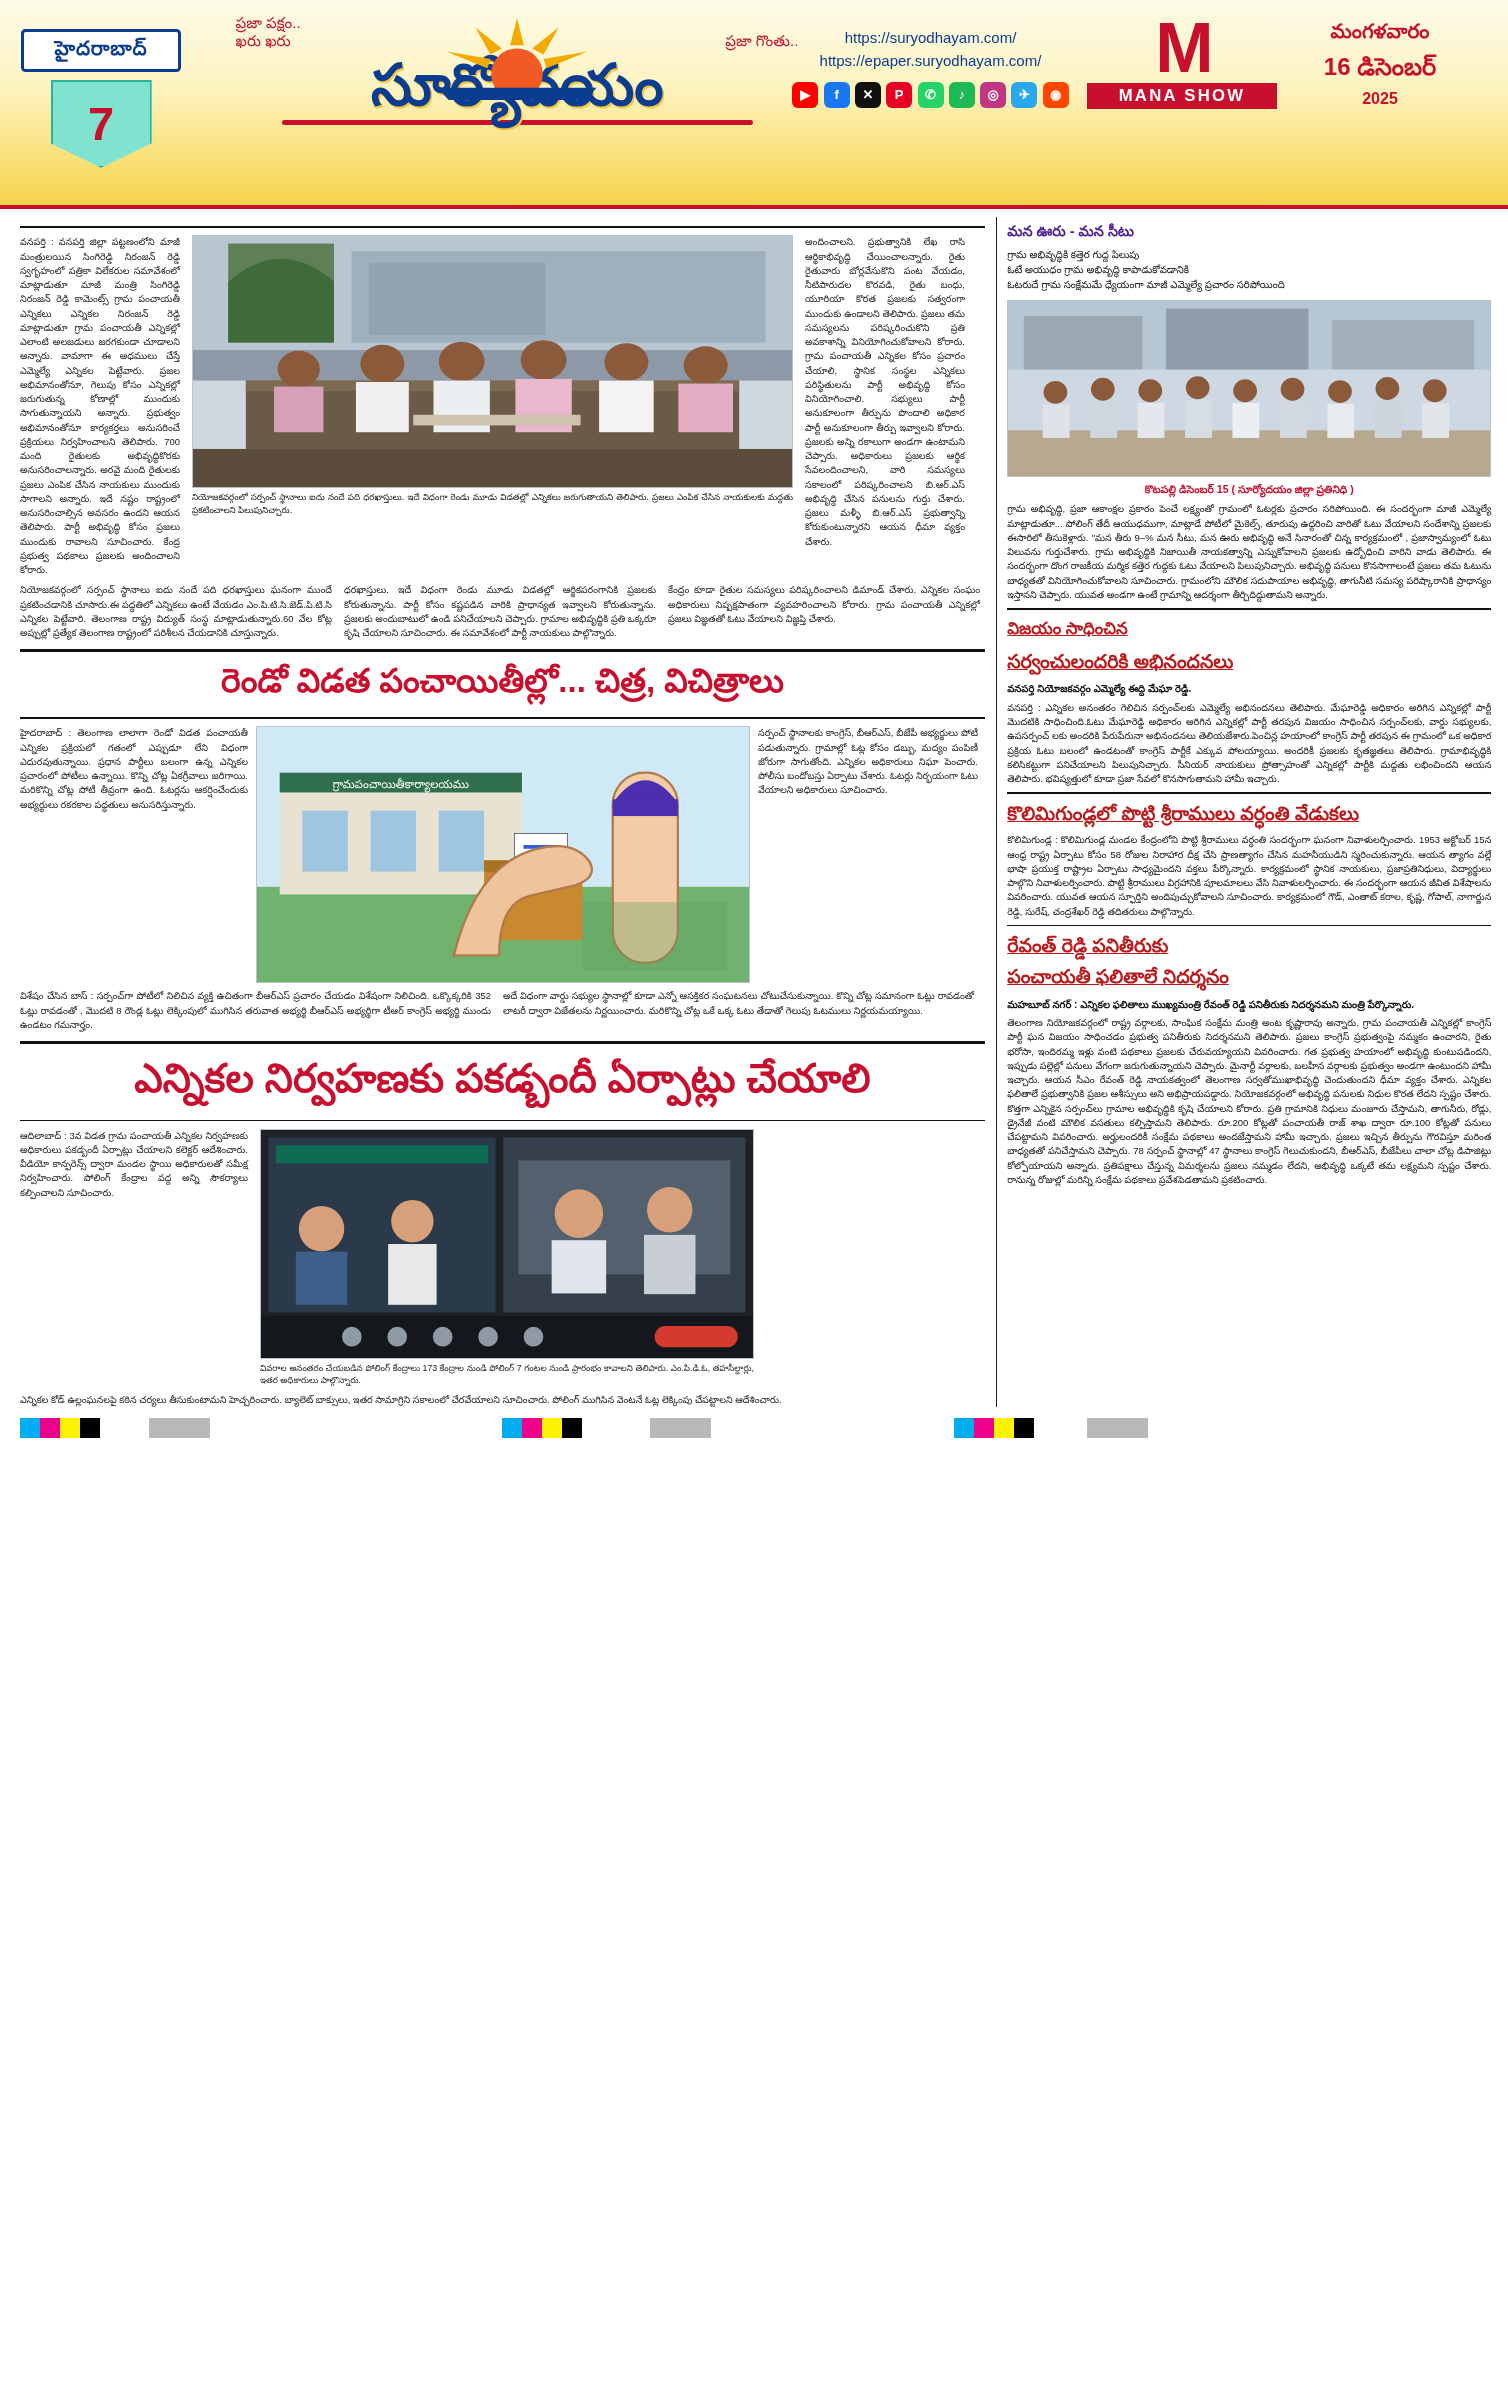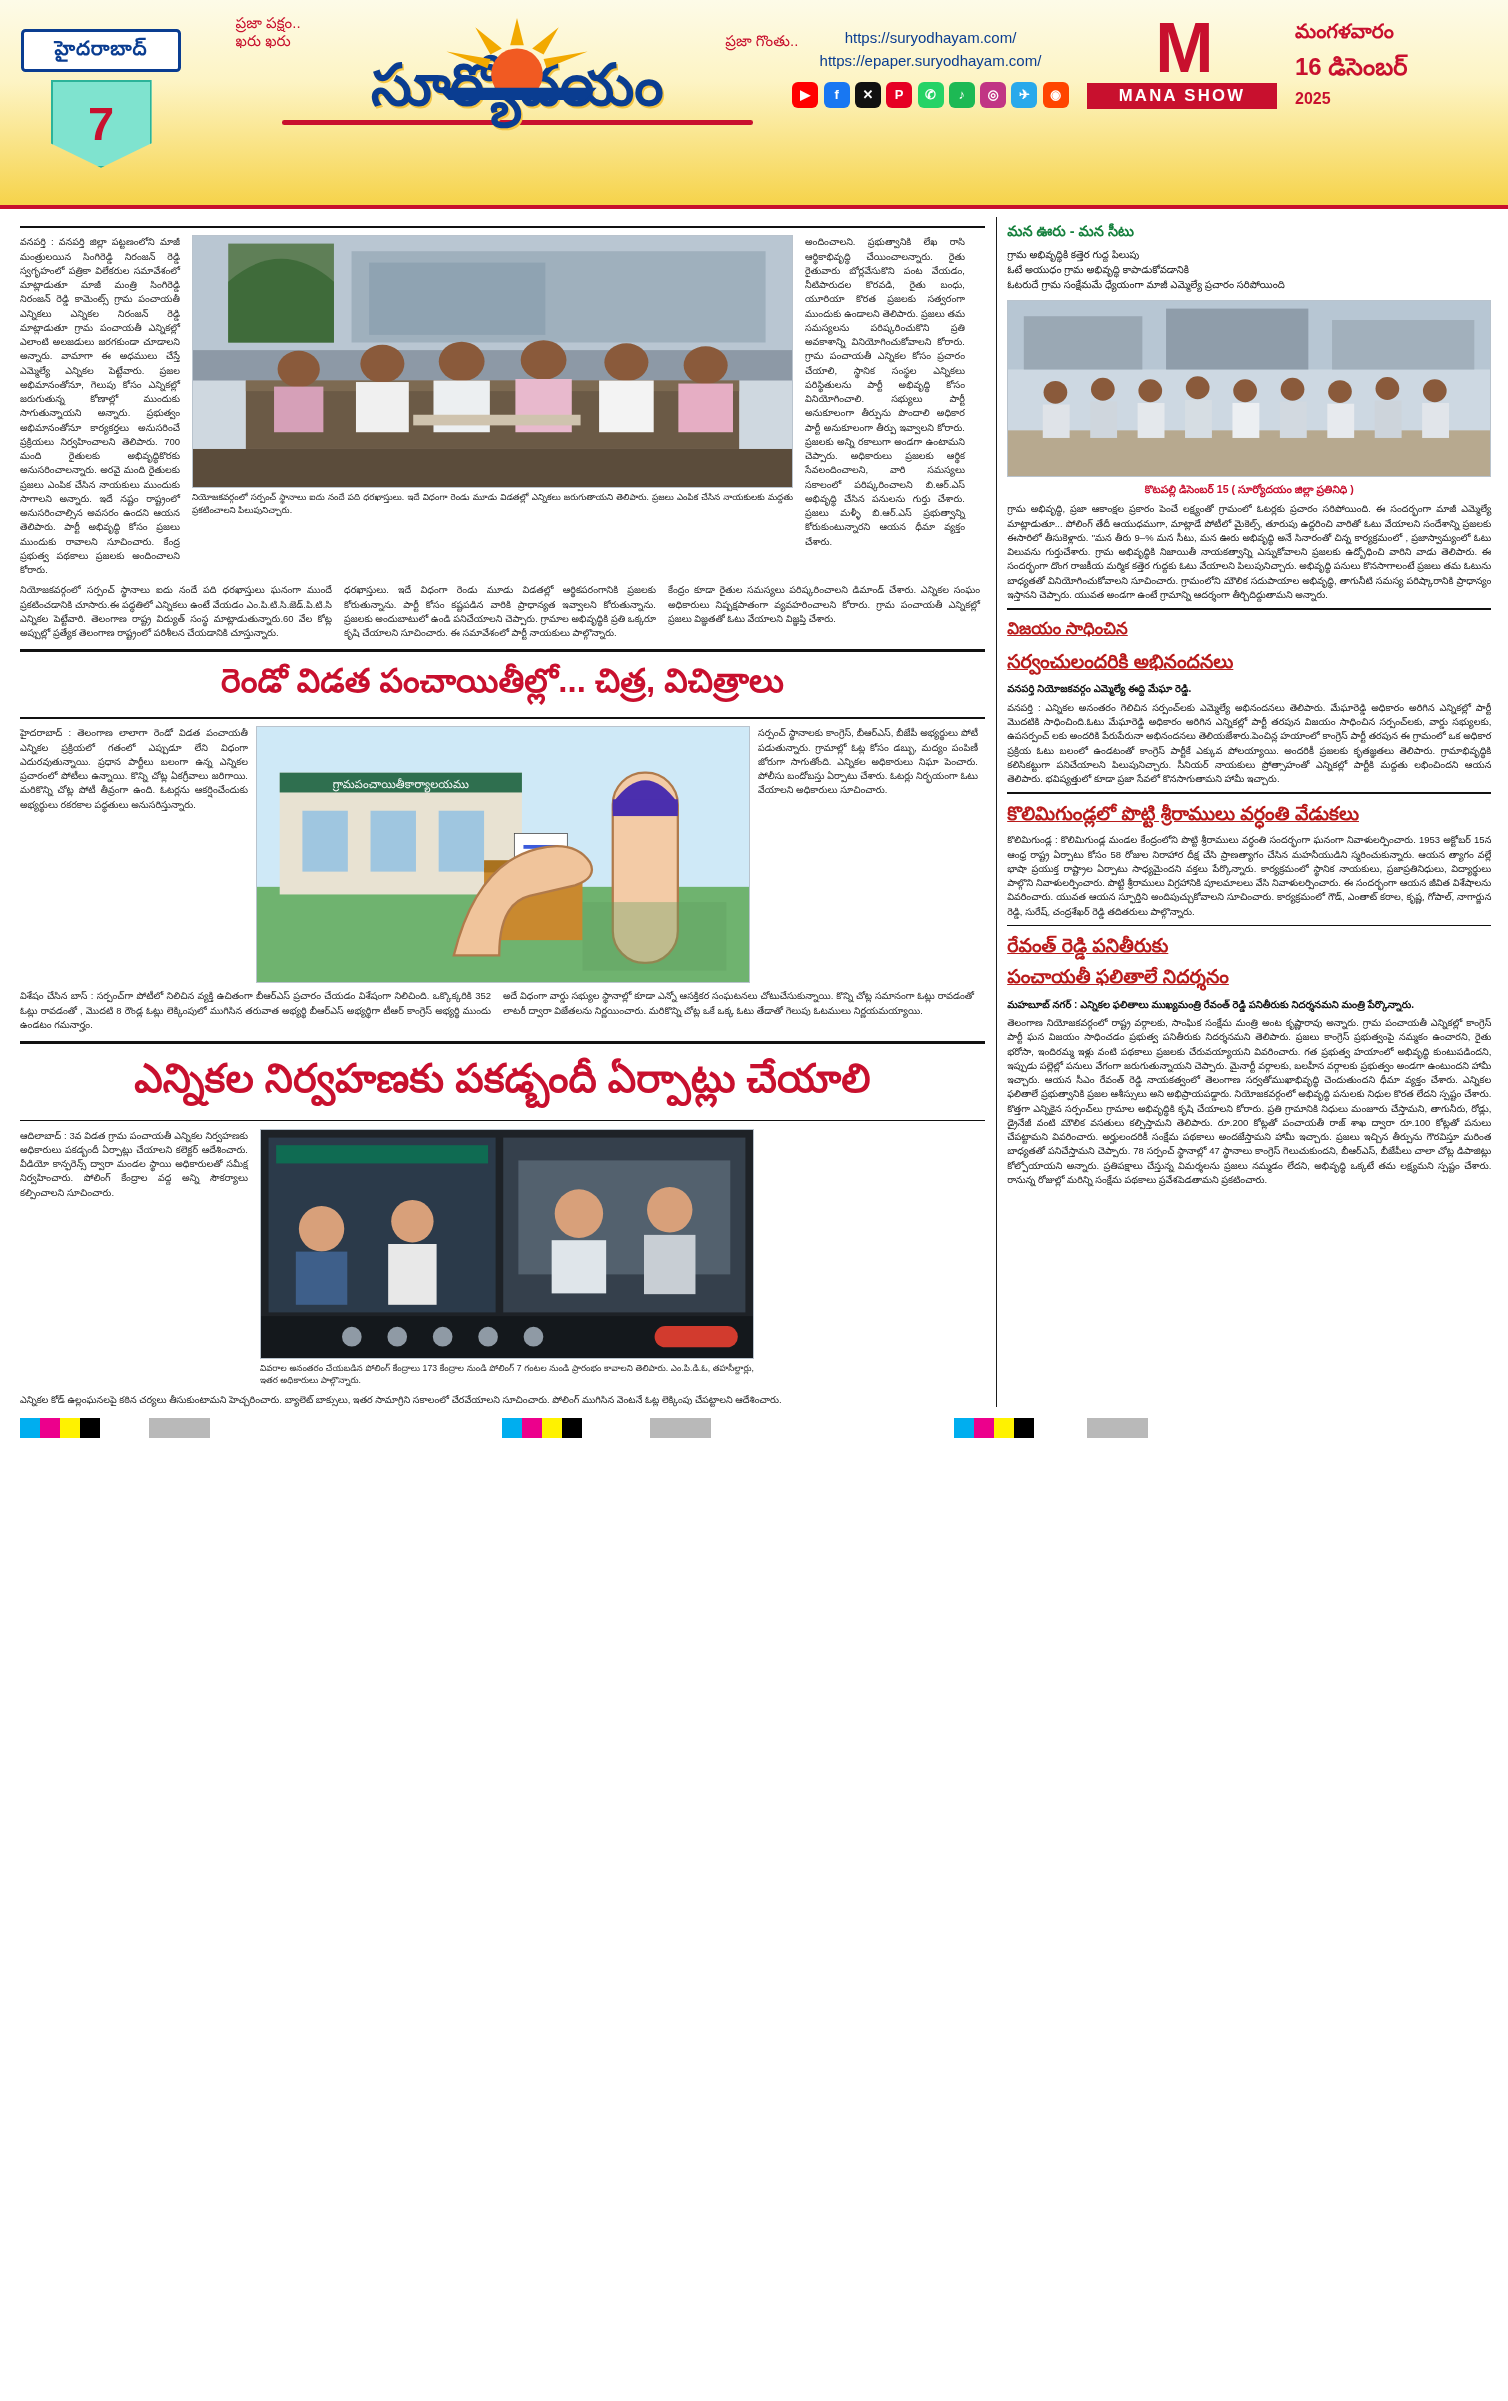"మంగళవారం" .mast-date { right: 23px -> 33px; text-align: left -> center }
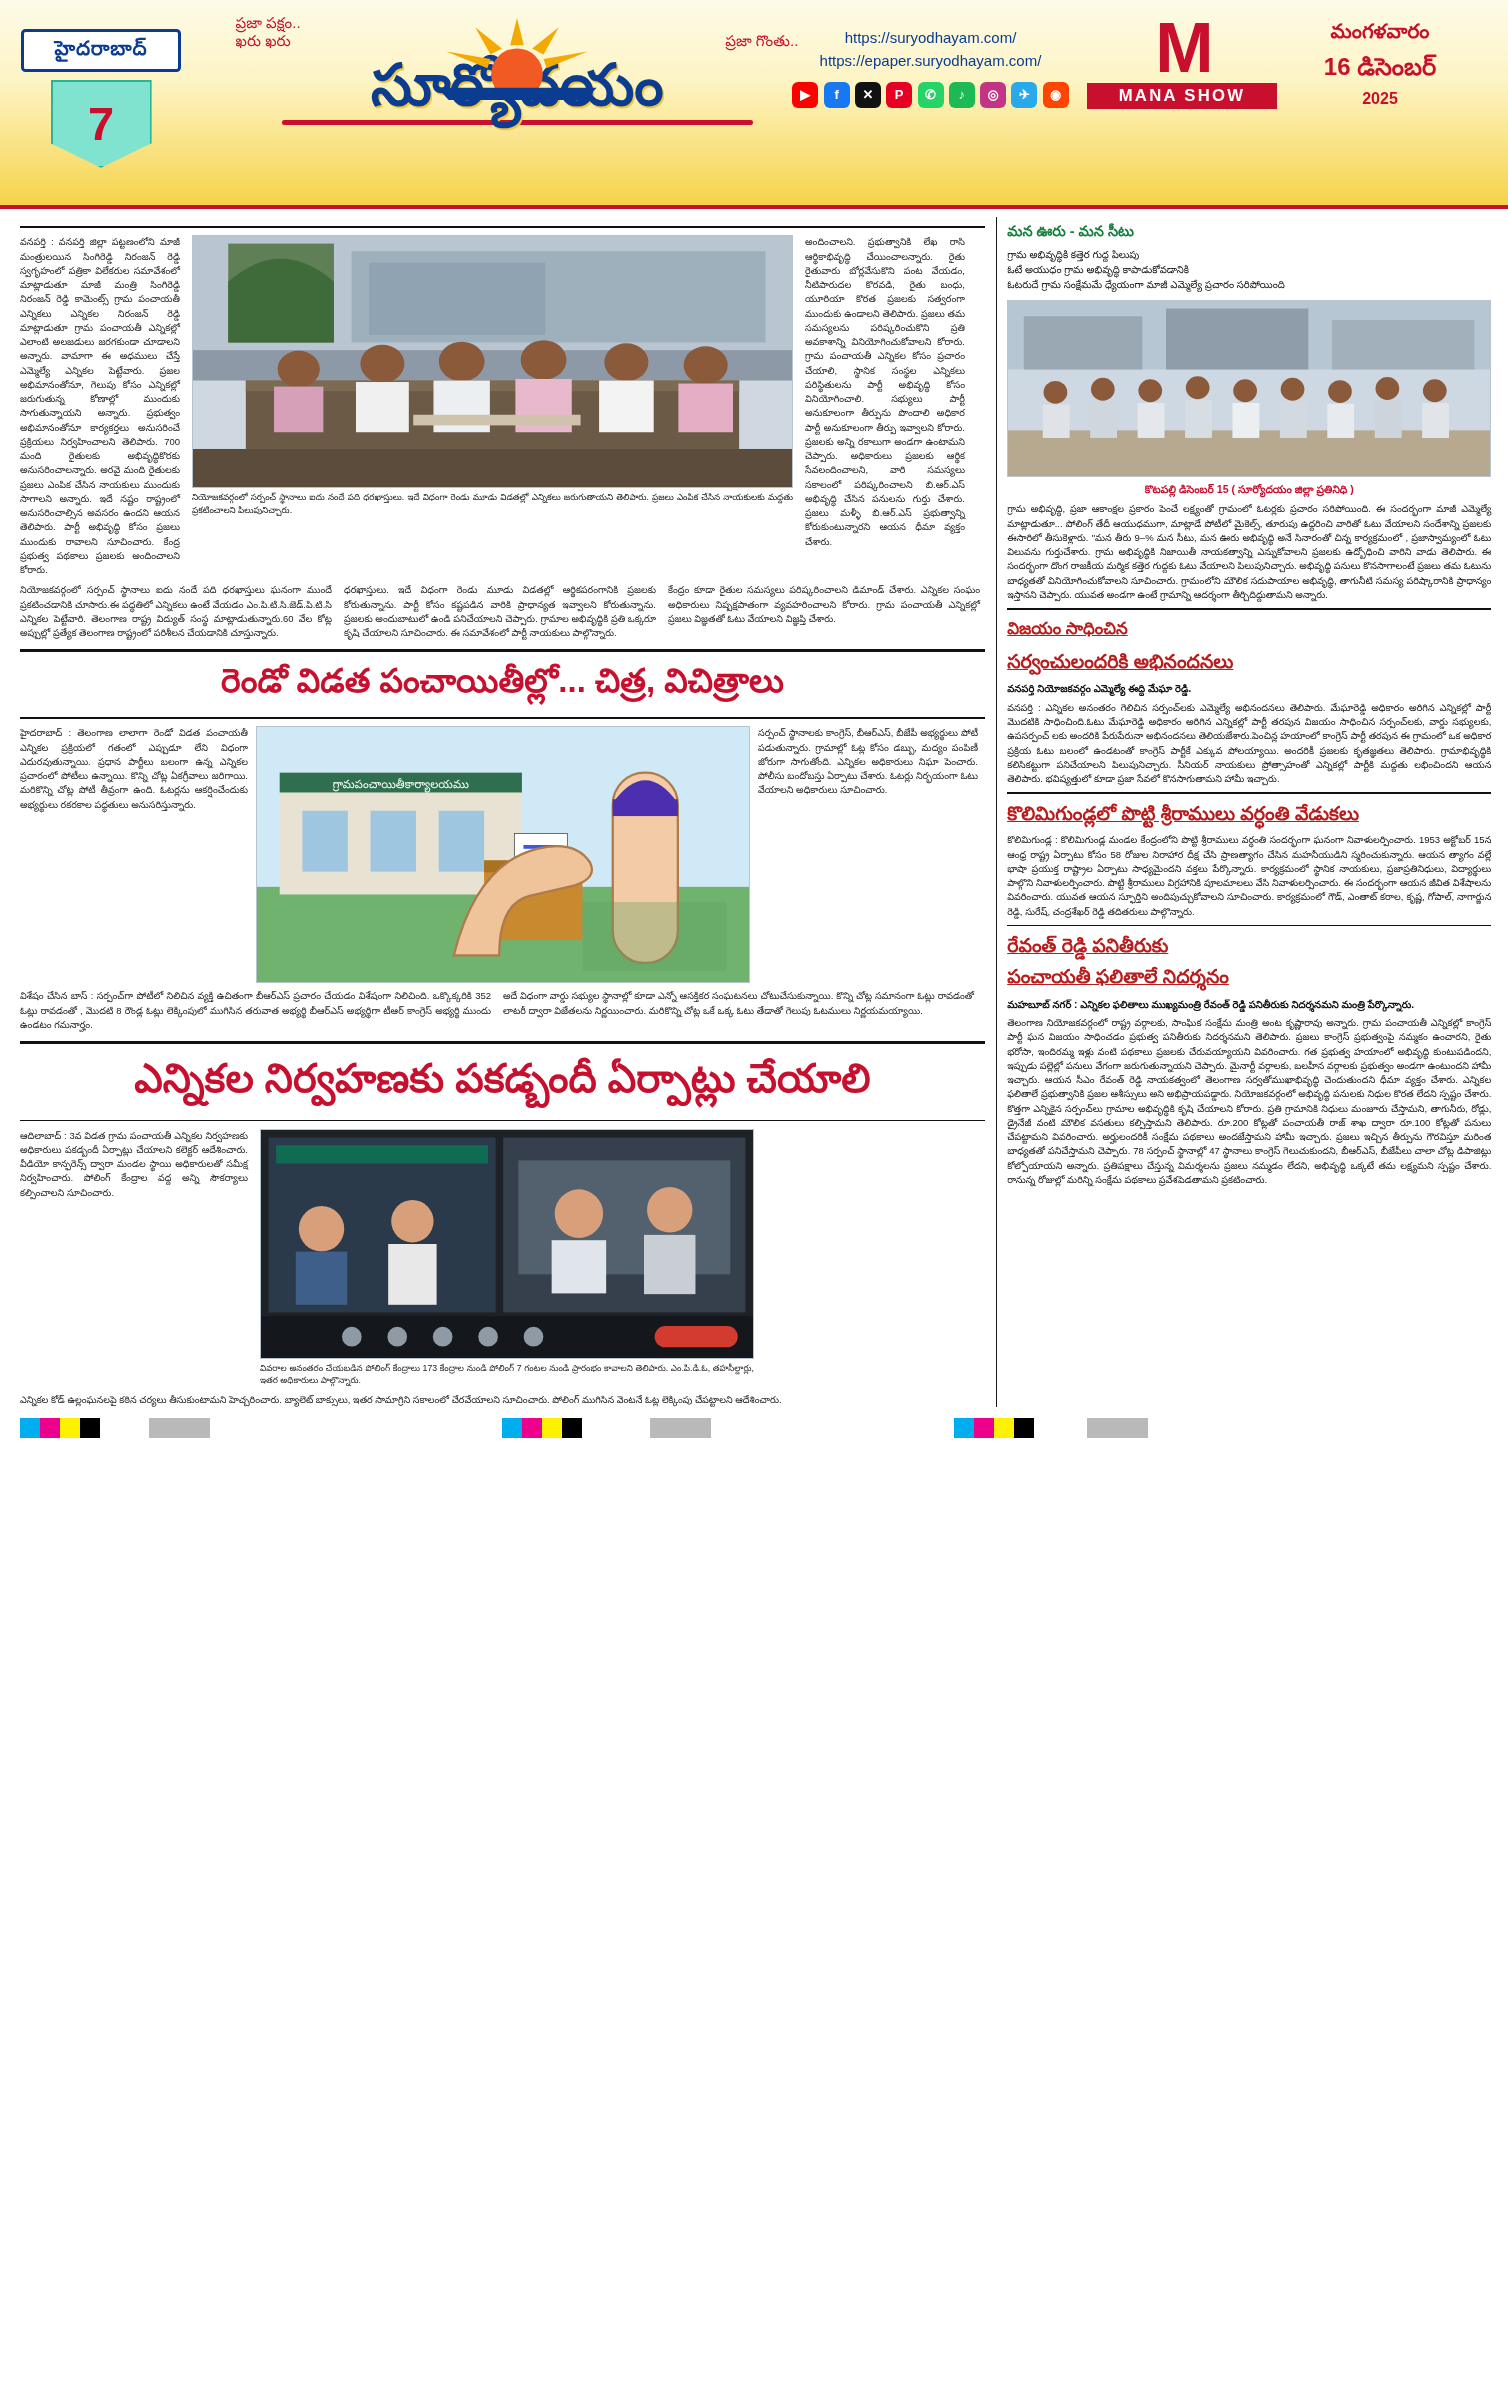"మన ఊరు - మన సీటు" .r-title { color: #15803d -> #4c1d95 }
